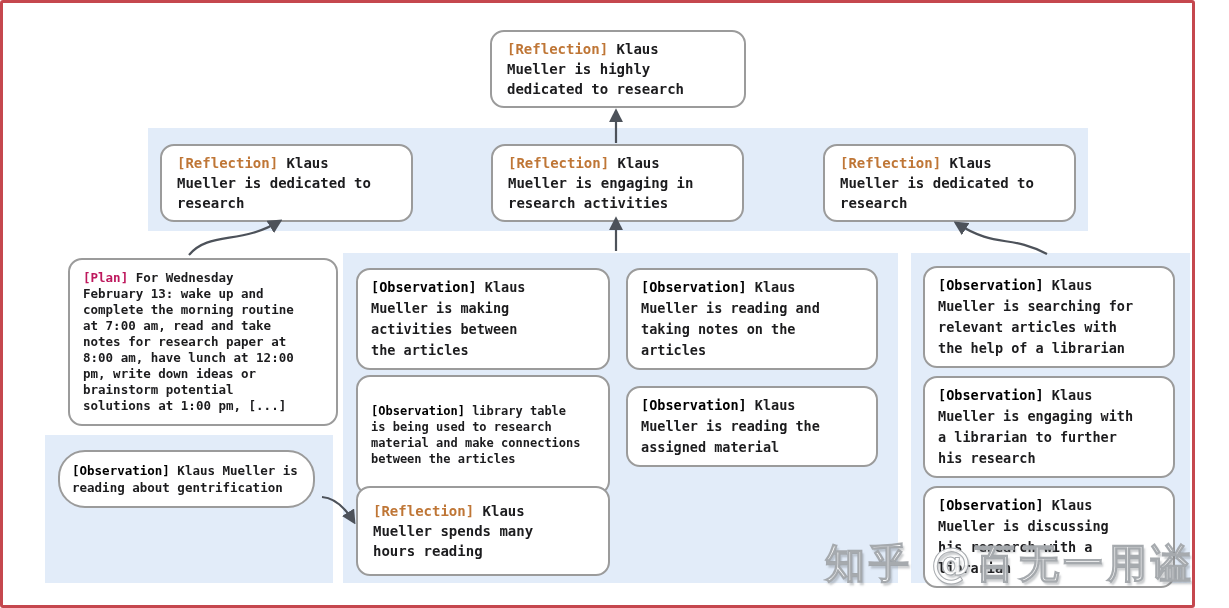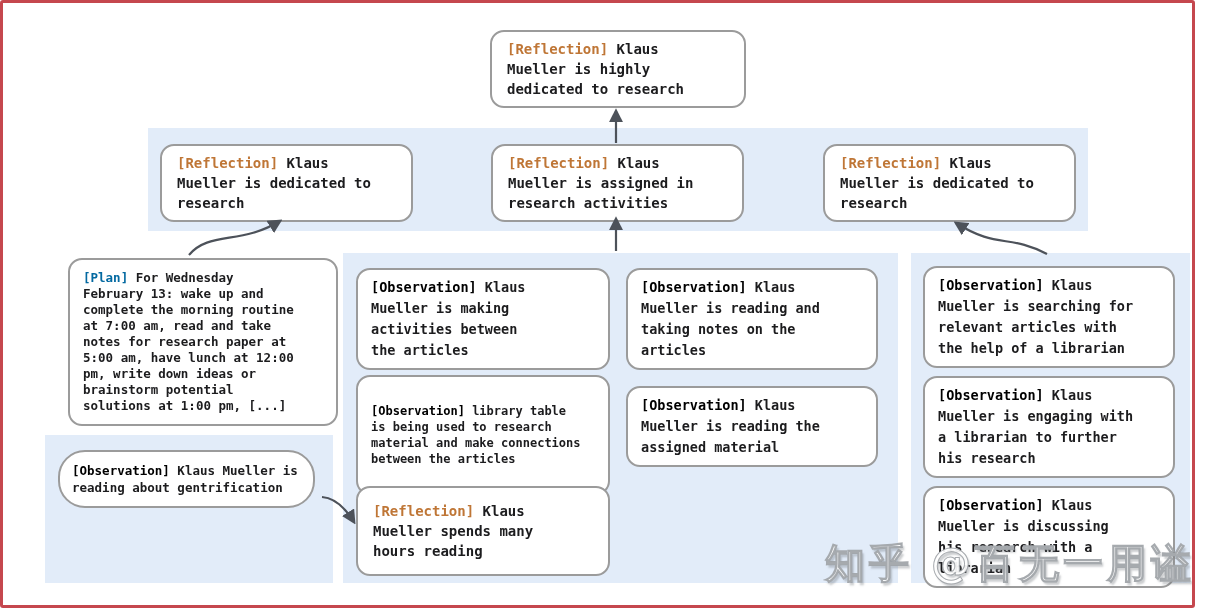"Klaus" span.body { text: assigned -> engaging }
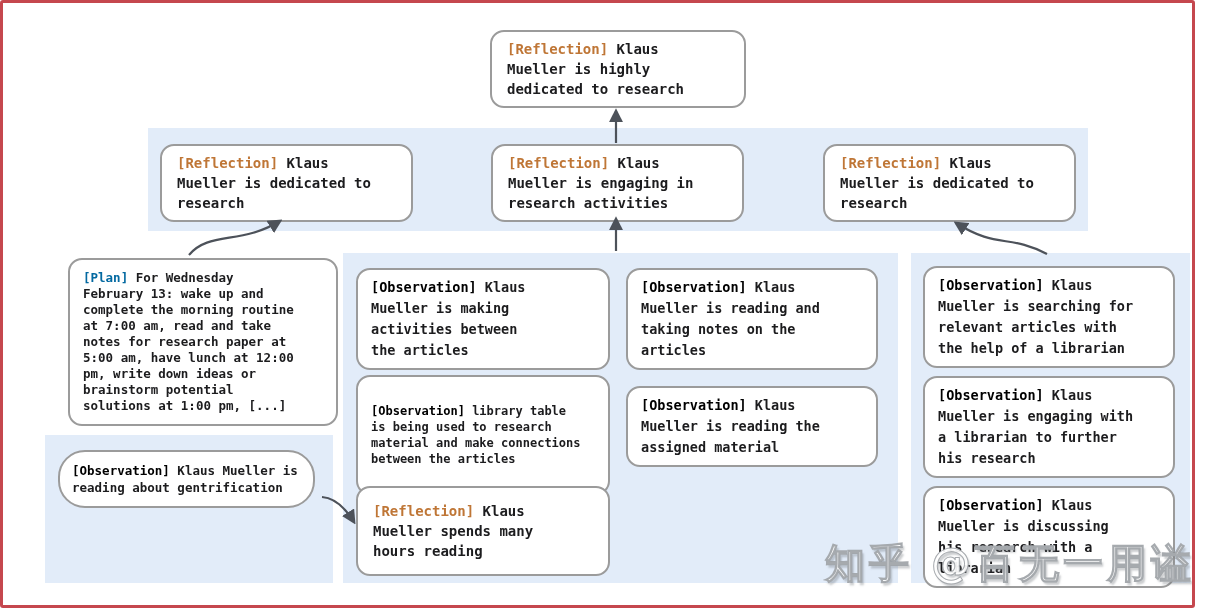"[Plan]" .kind-plan .tag { color: #0369a1 -> #be185d }
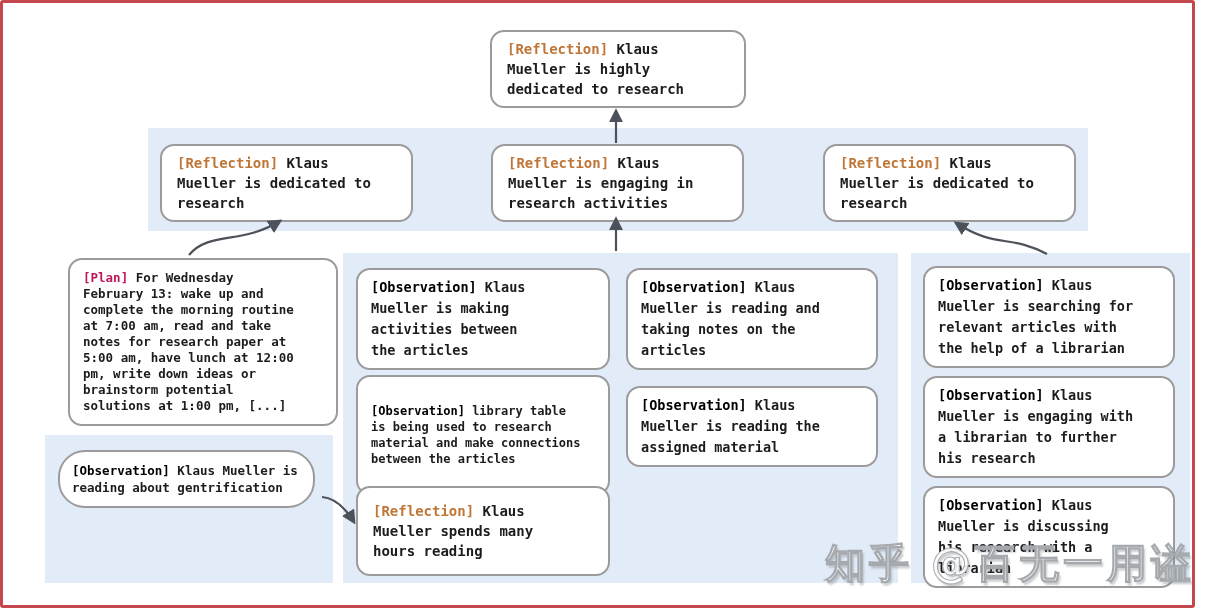"For Wednesday" span.body { text: 5:00 -> 8:00 }
